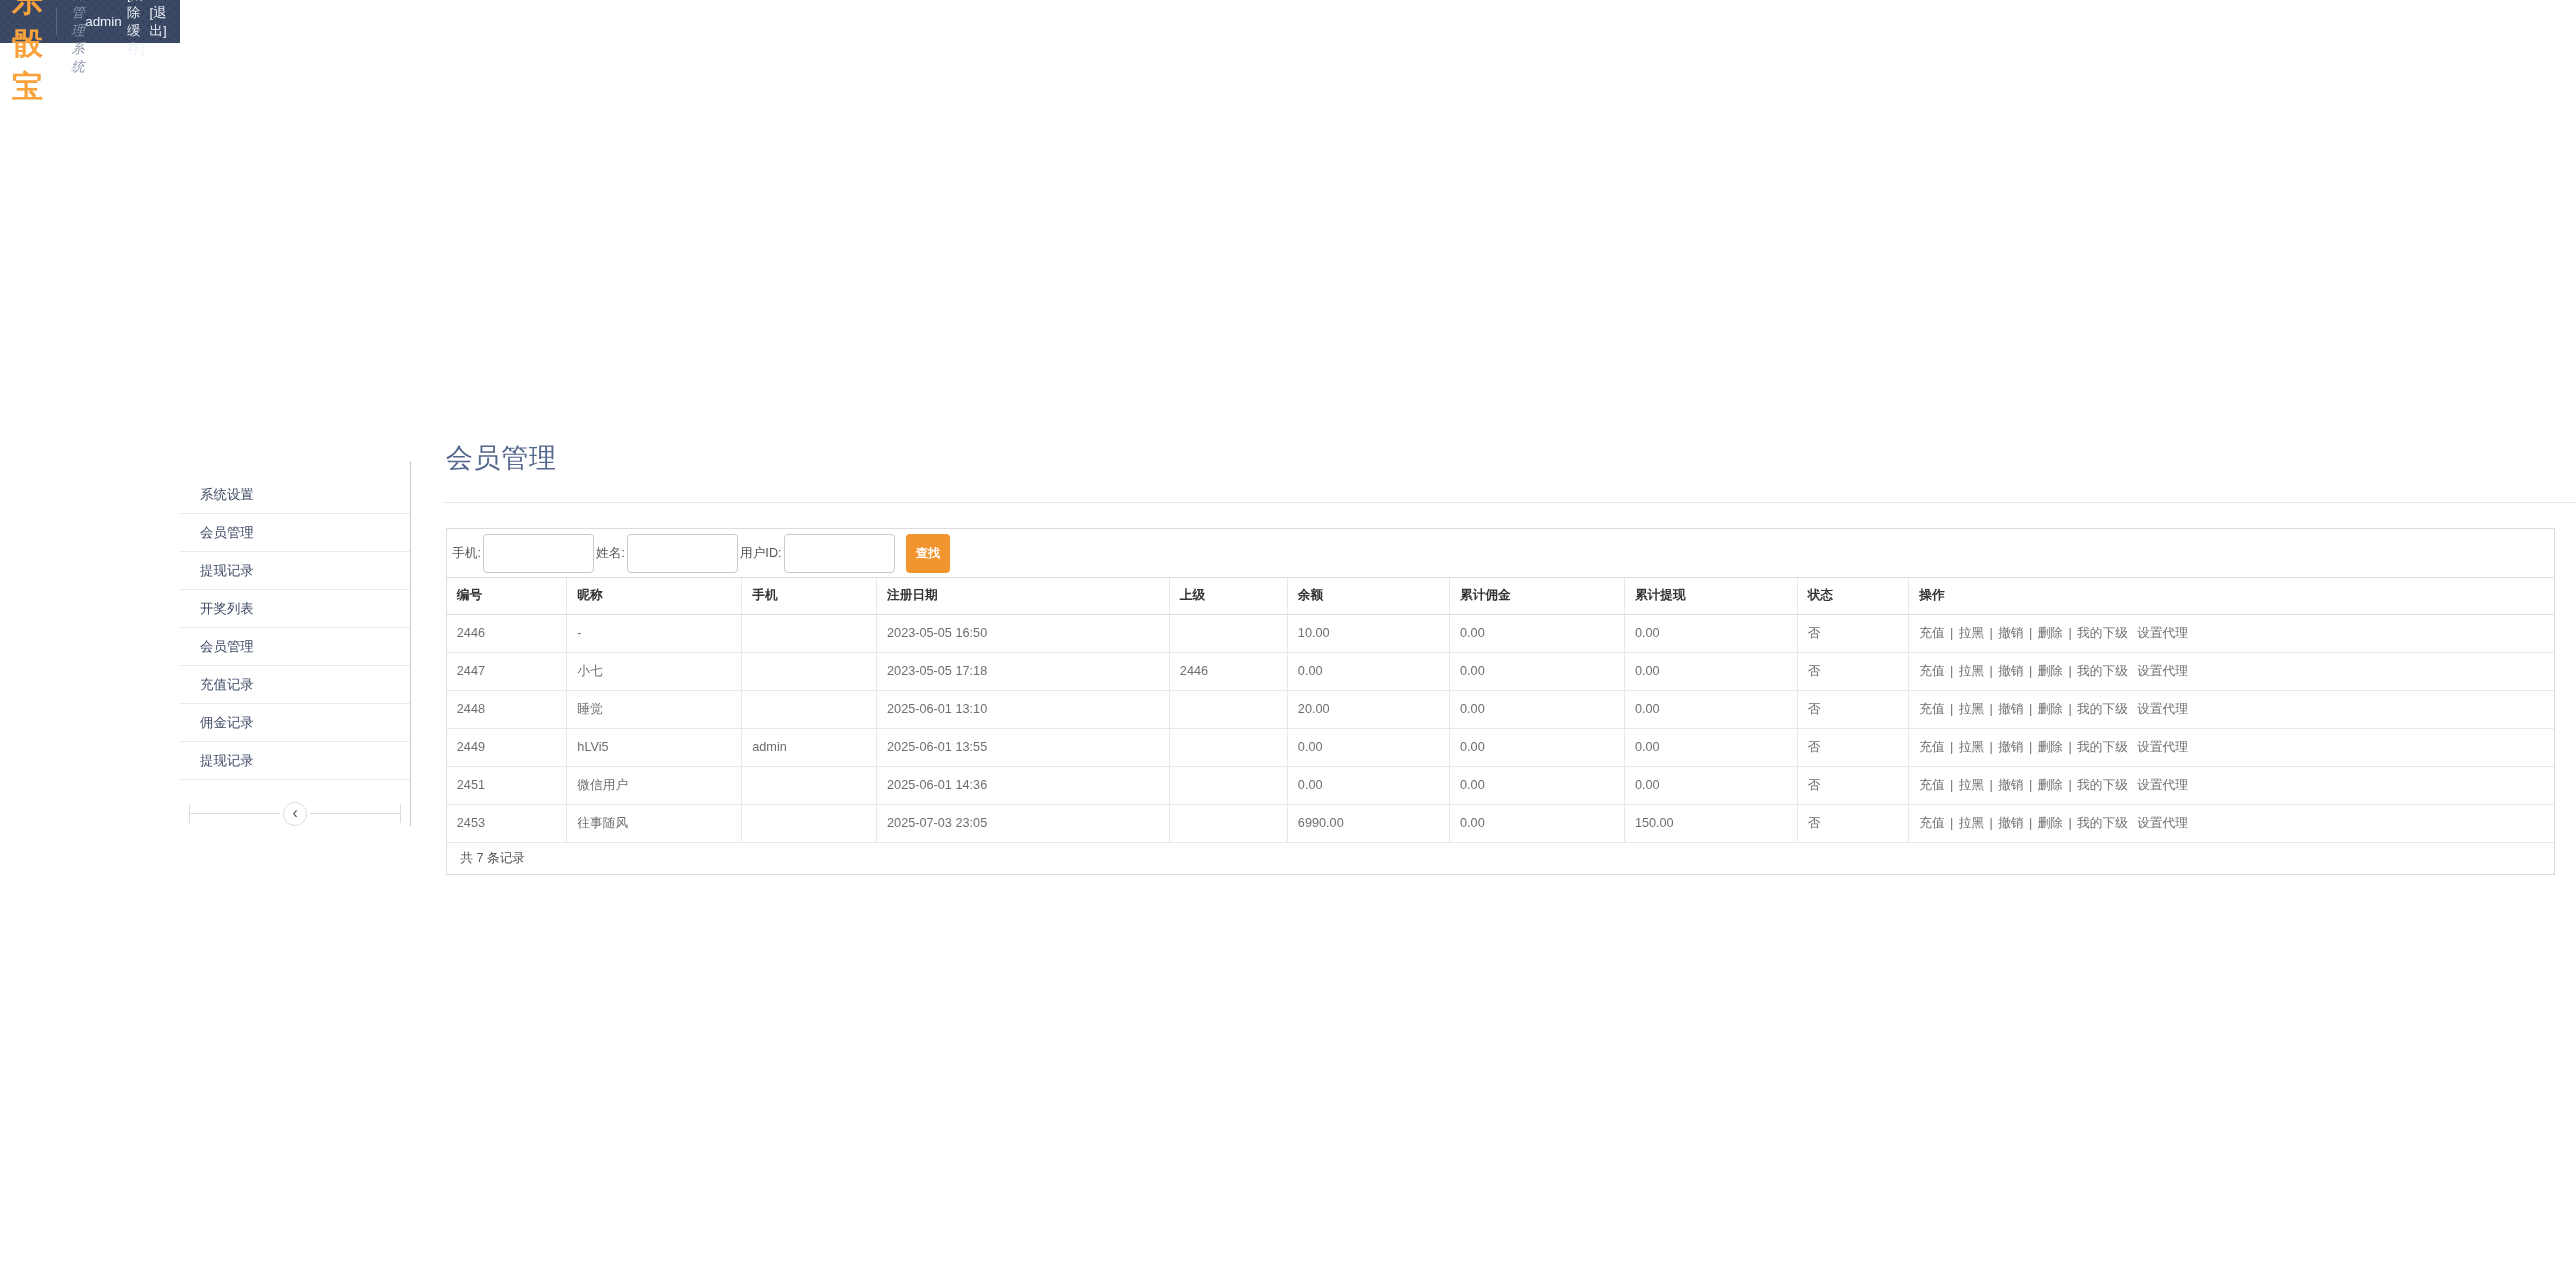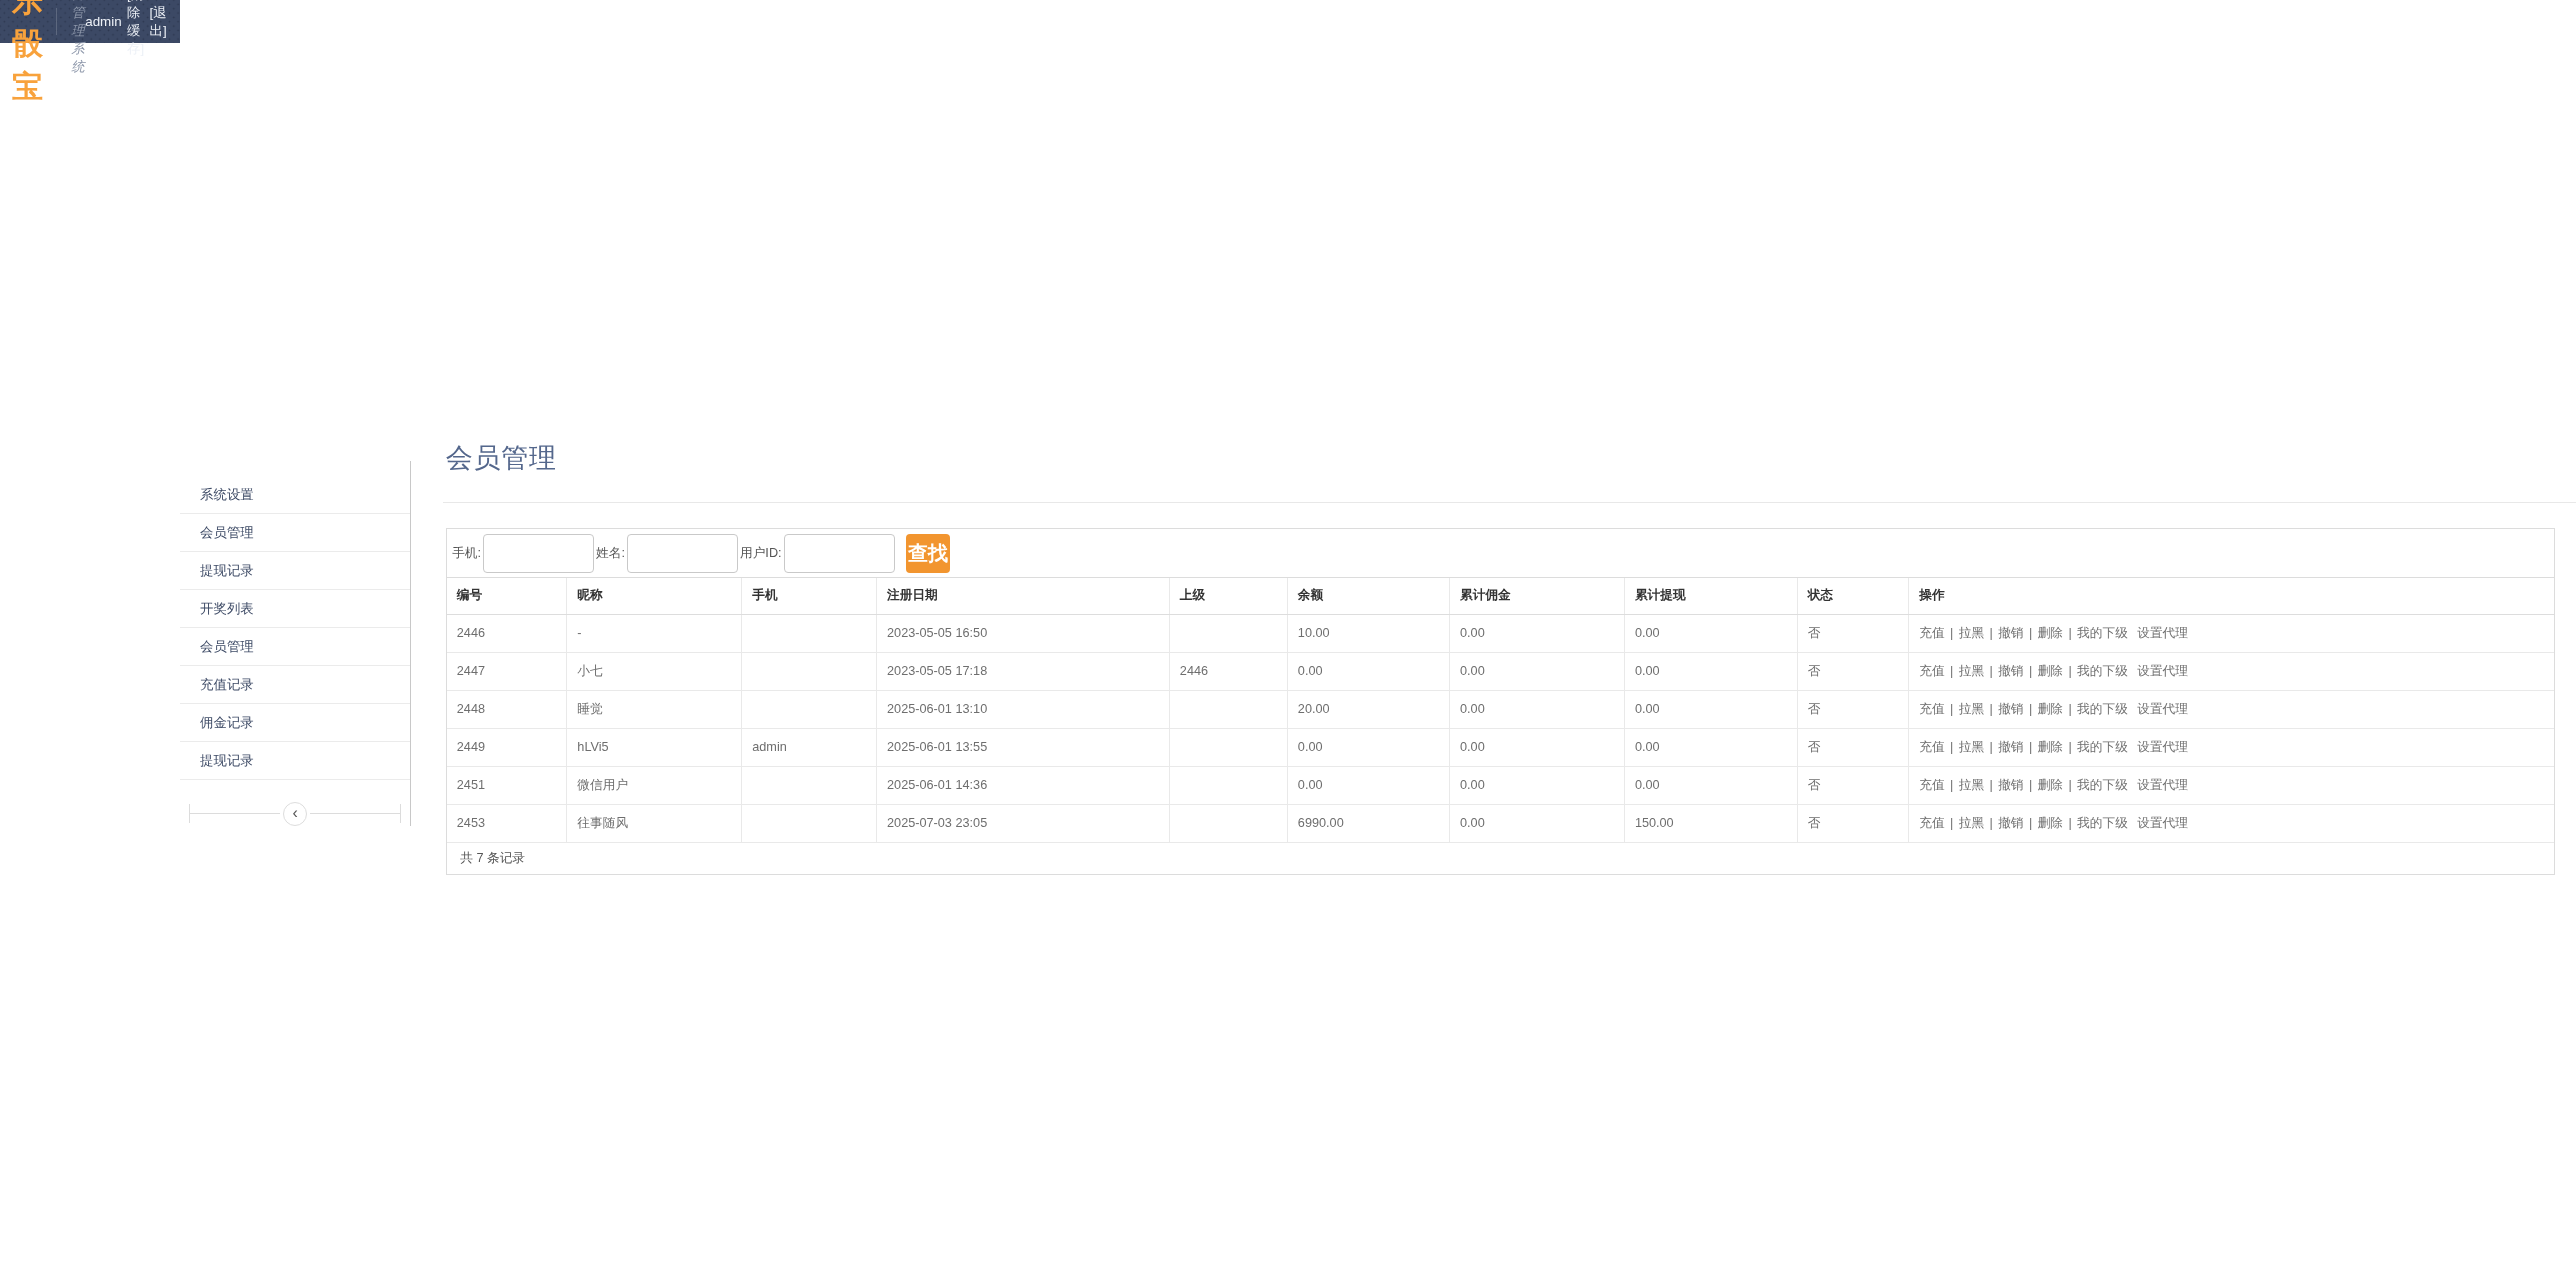"查找" .search-btn { font-size: 20px -> 12px }
